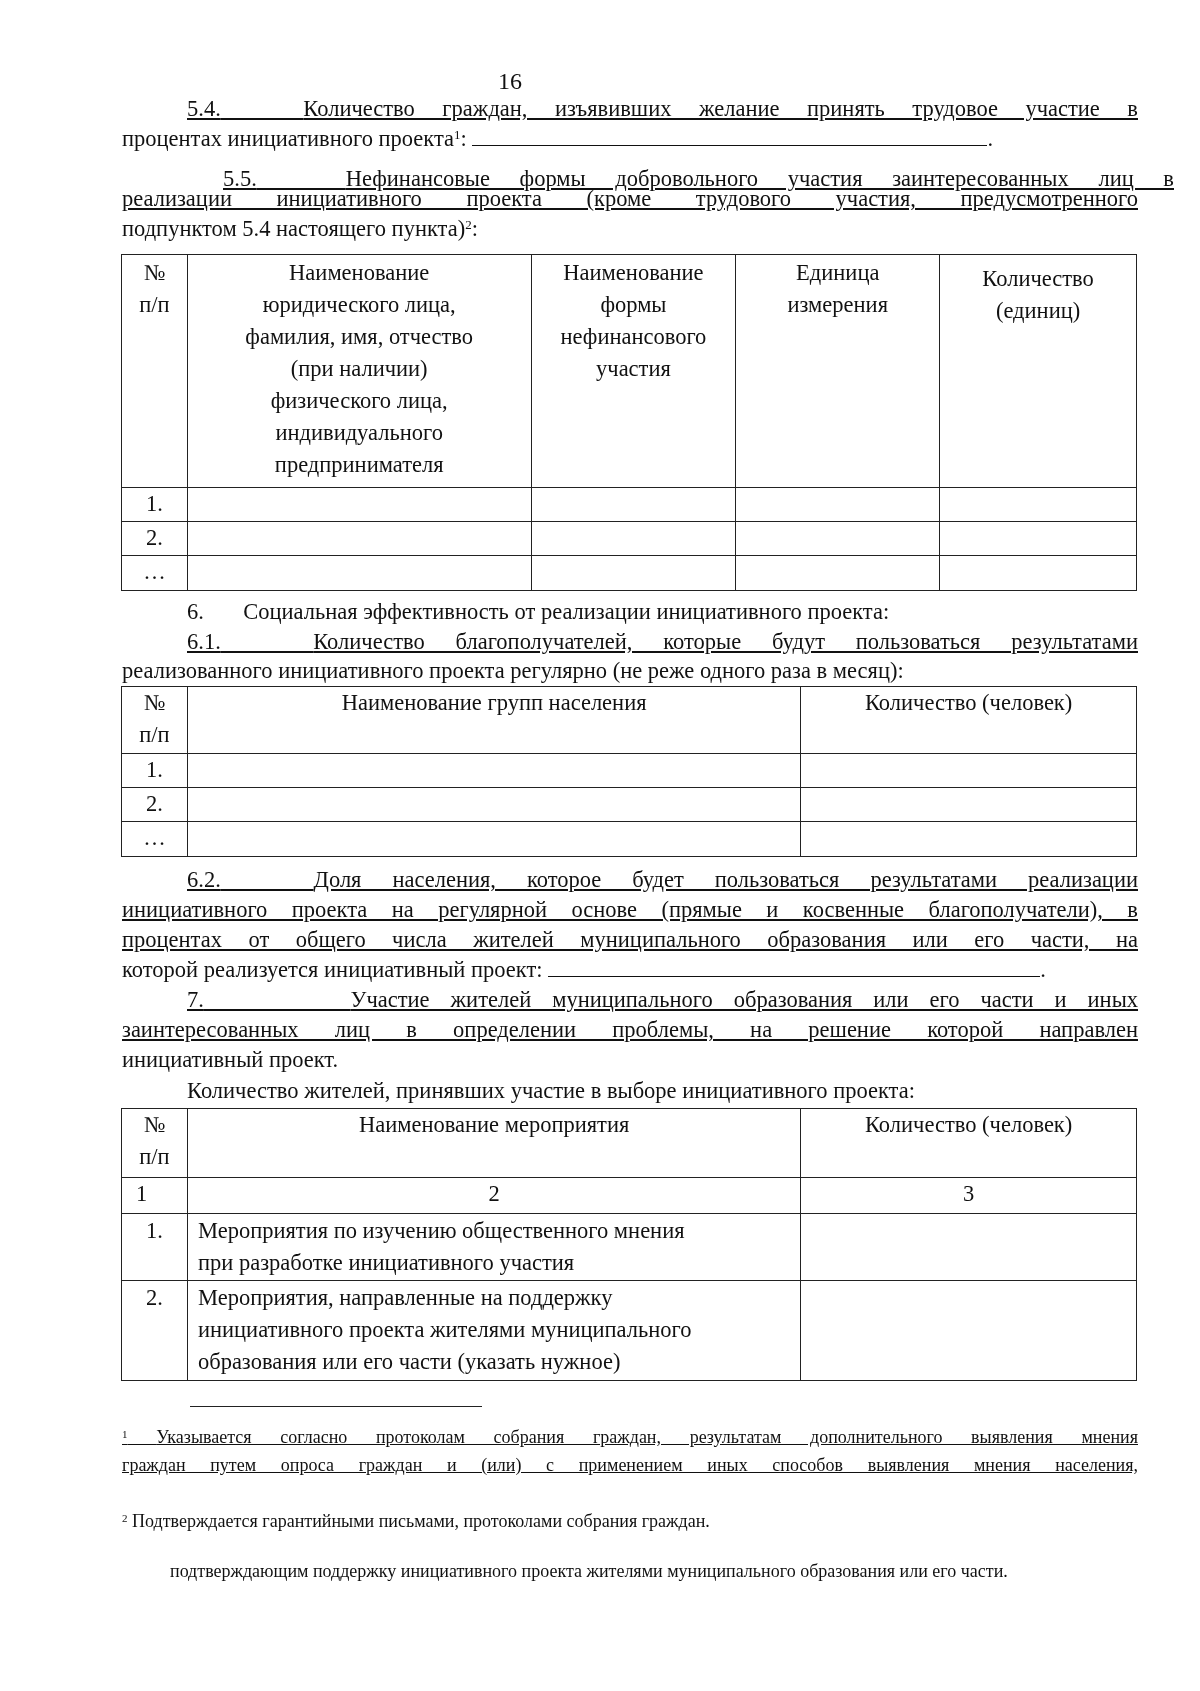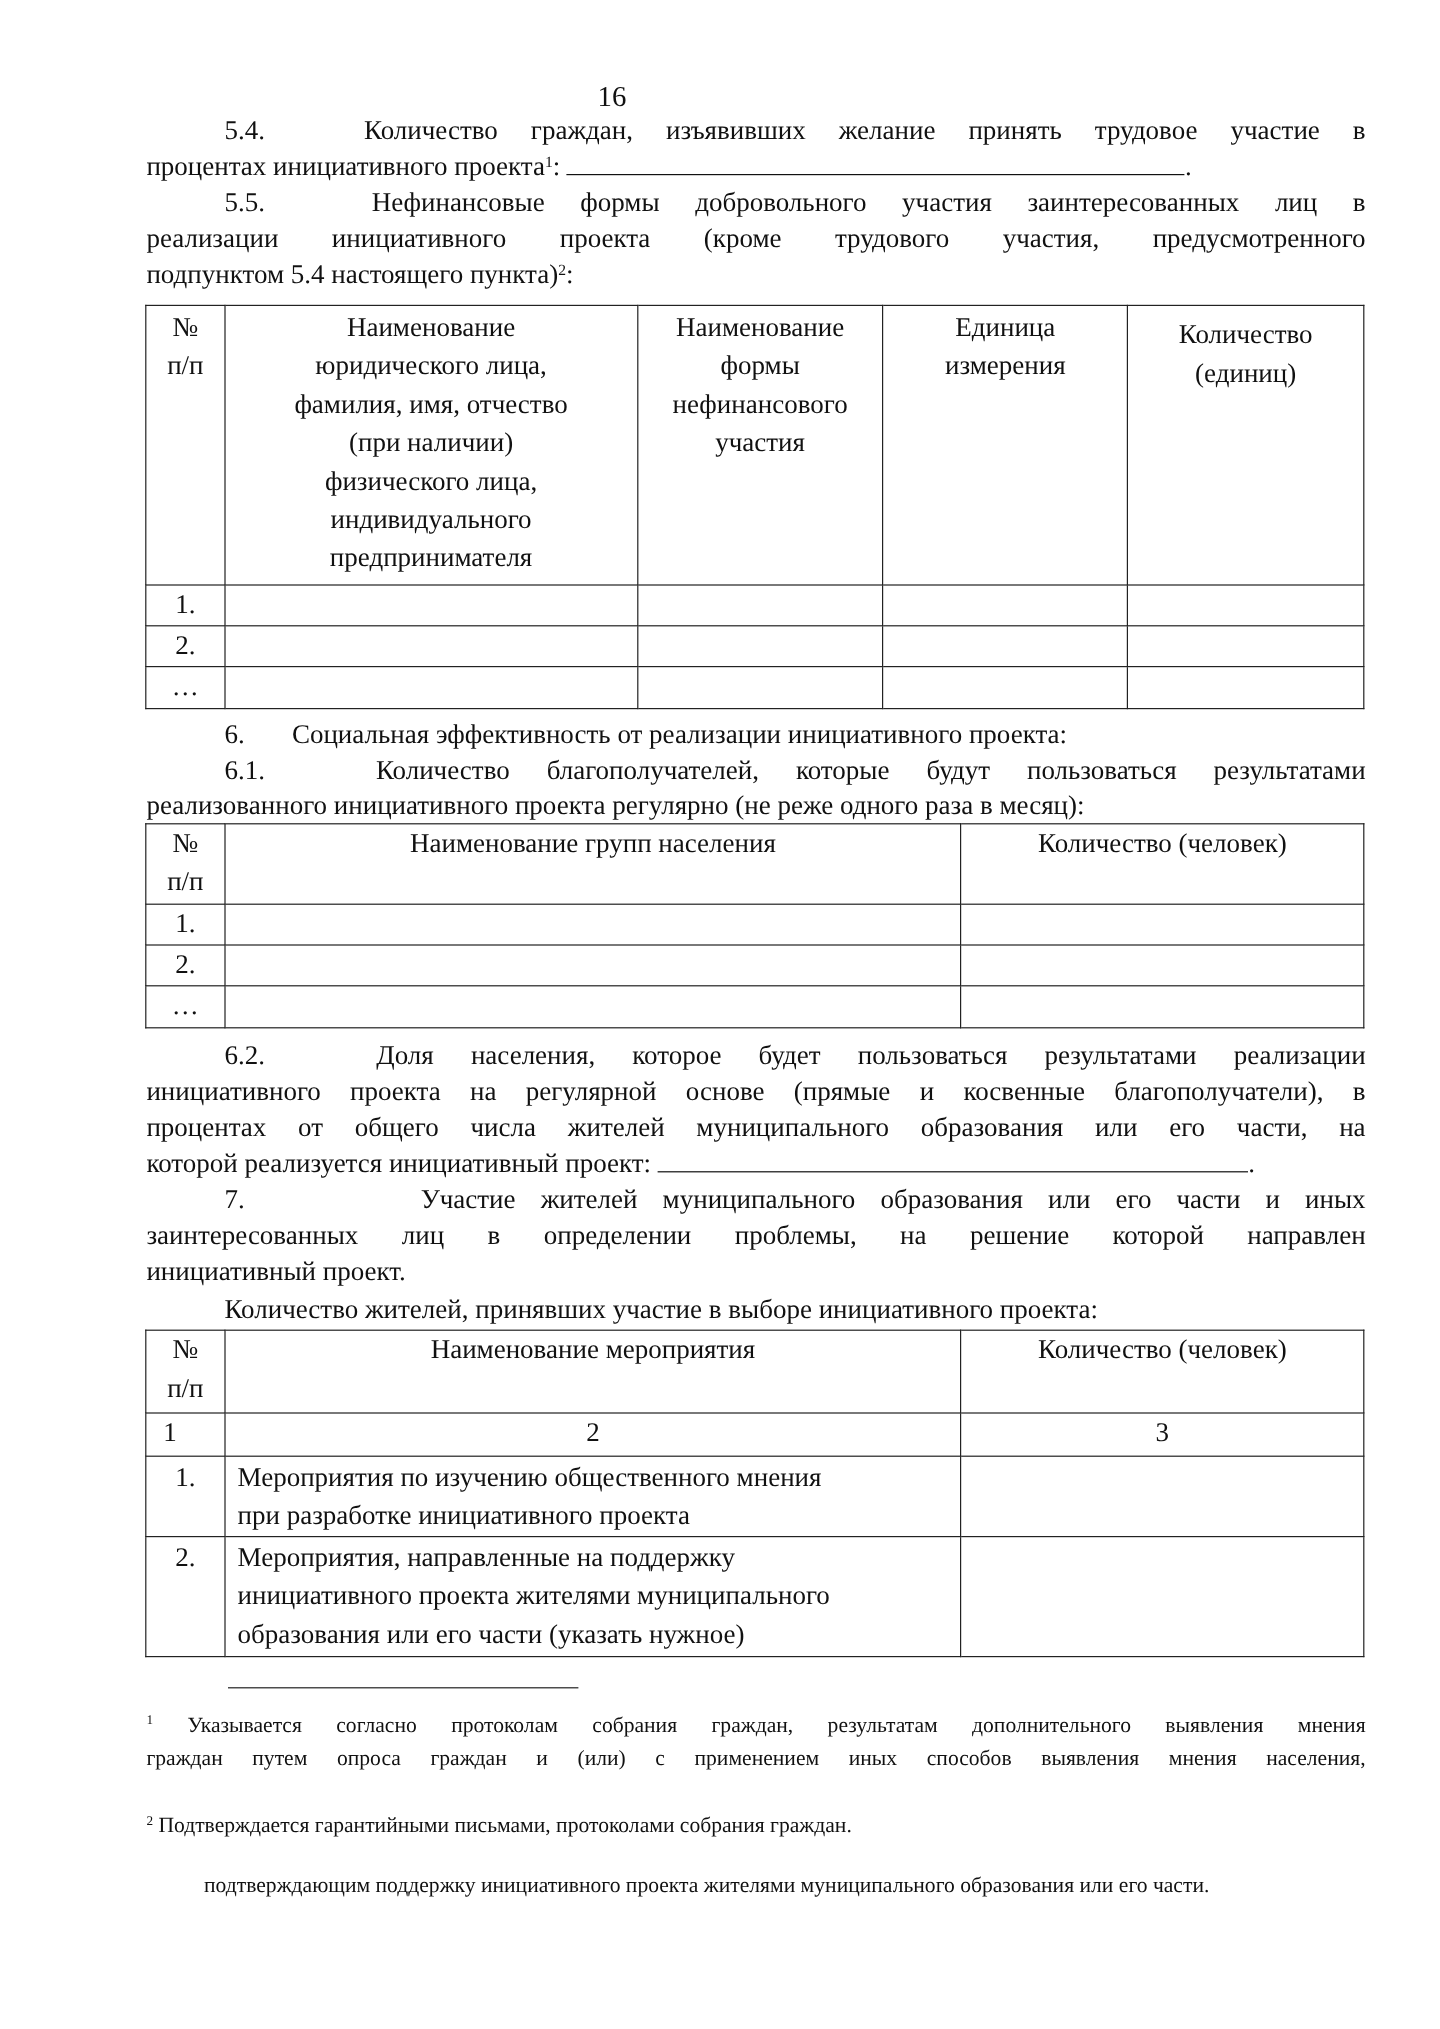"5.4. Количество граждан, изъявивших" .just { text-decoration: none -> underline }
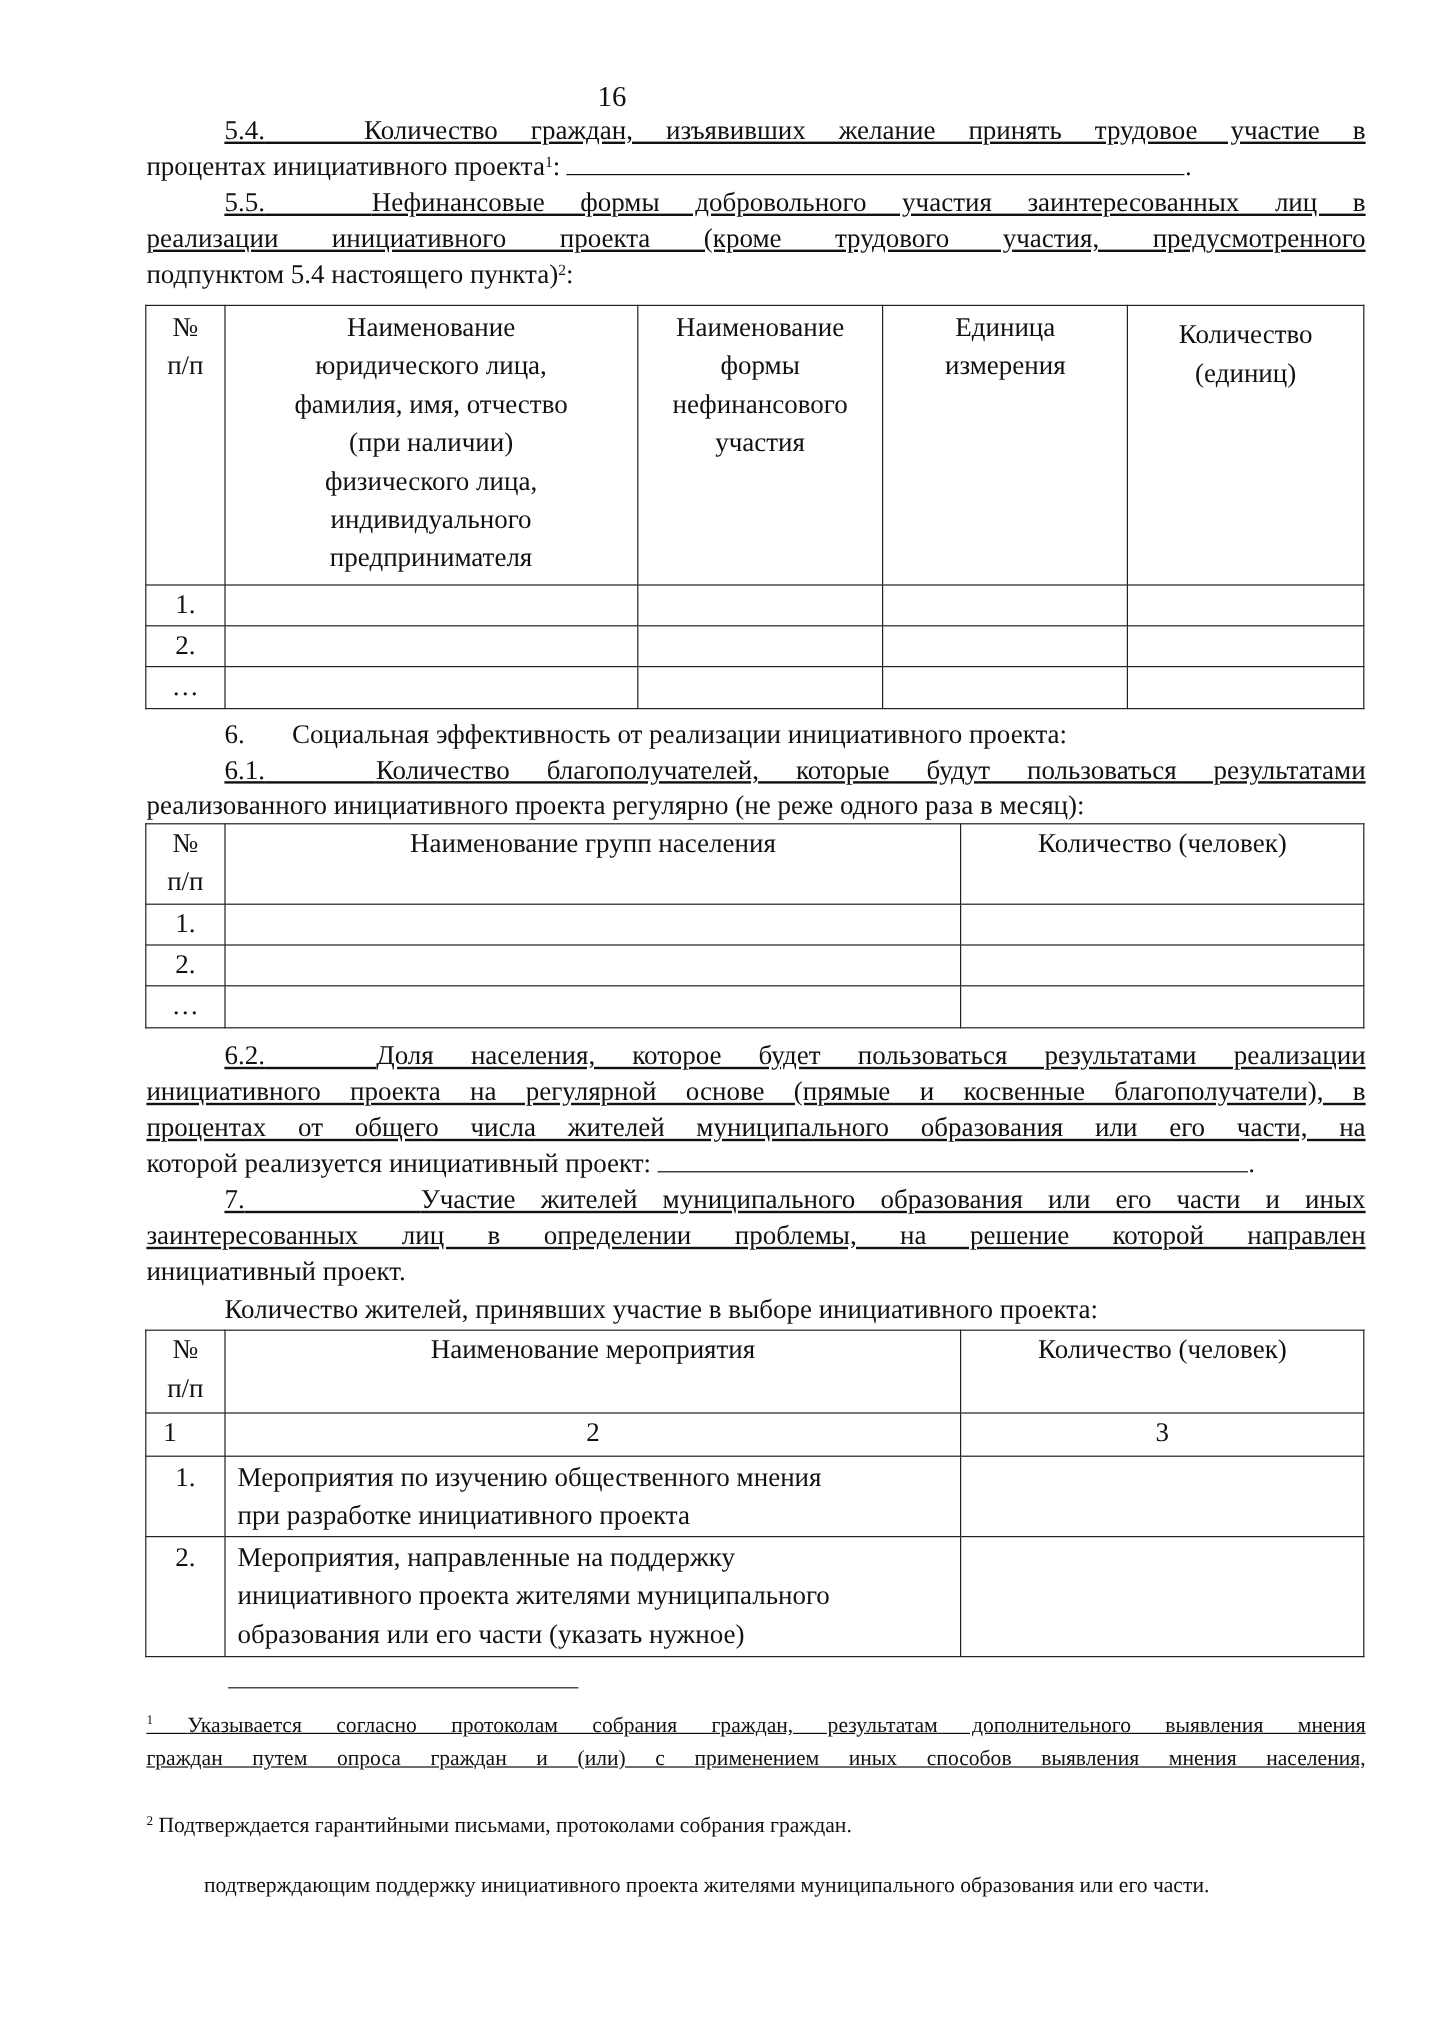"5.5. Нефинансовые формы добровольного" div.line { margin-left: none -> 36px; top: 154px -> 164px }
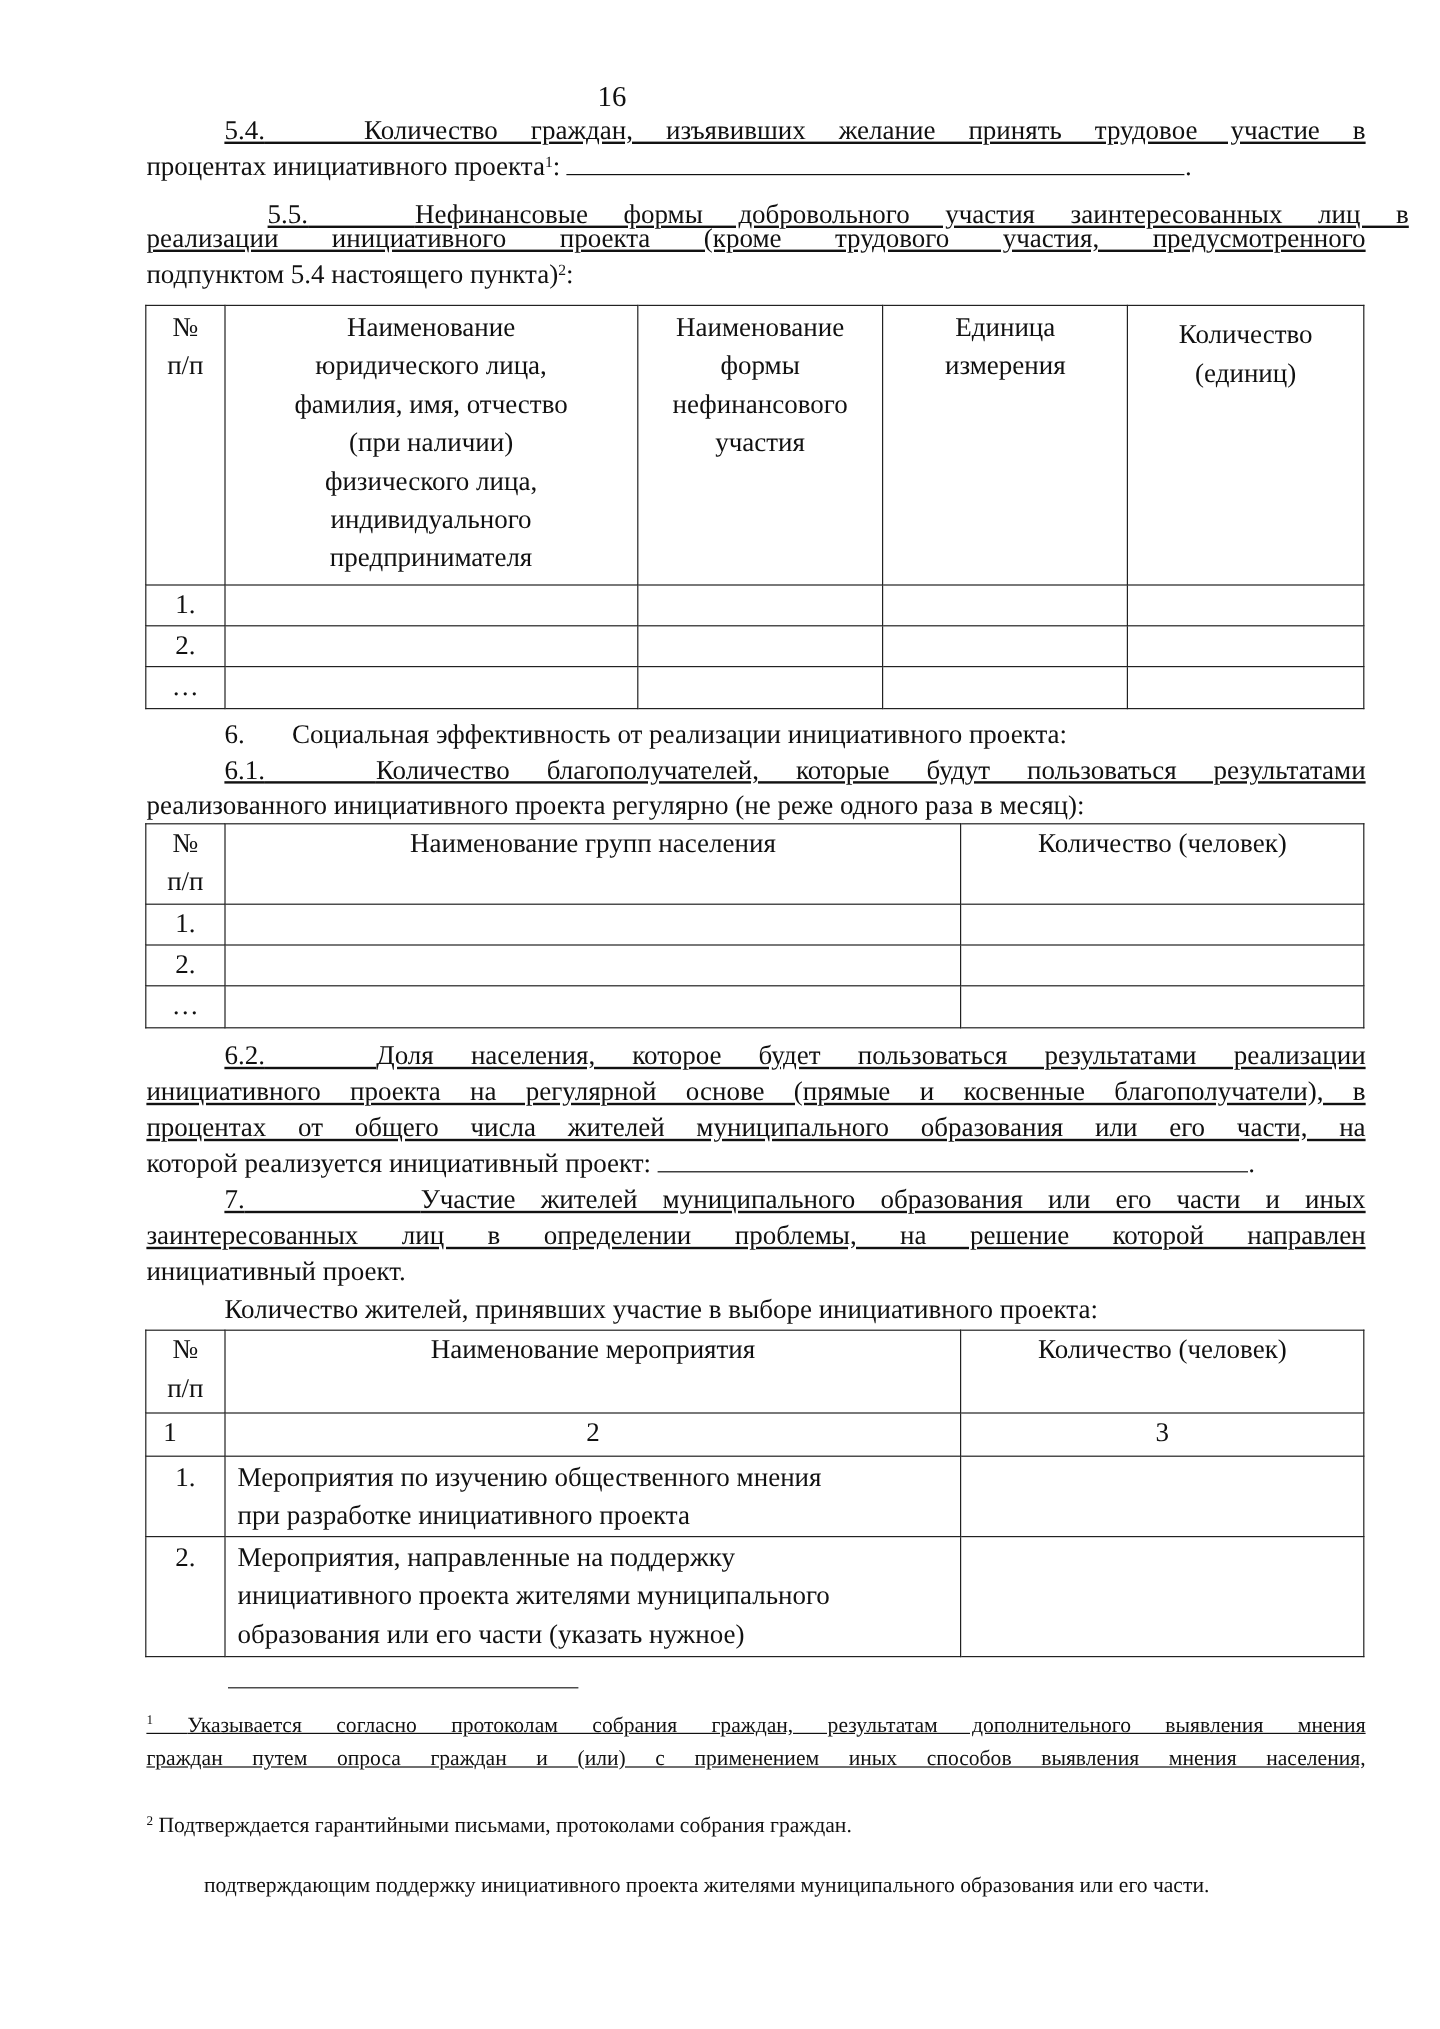"при разработке инициативного проекта" div { text: проекта -> участия }
